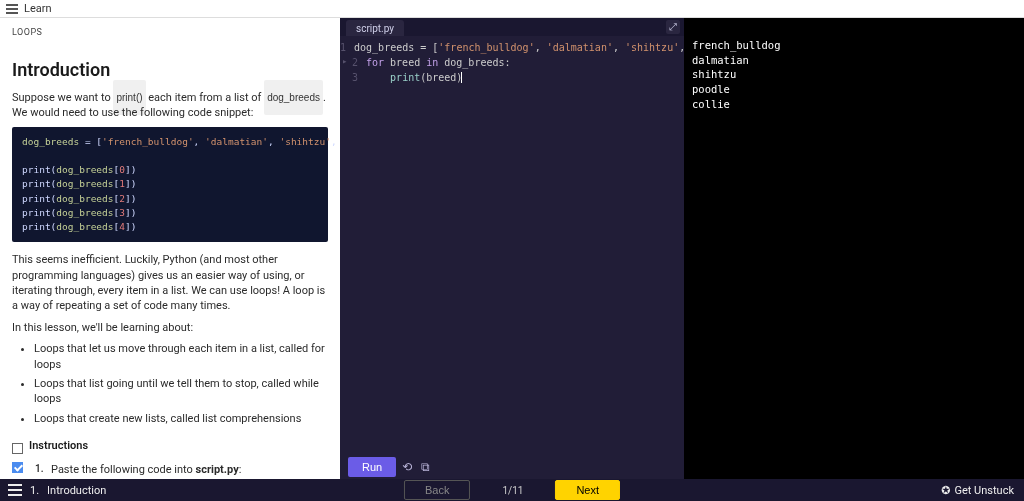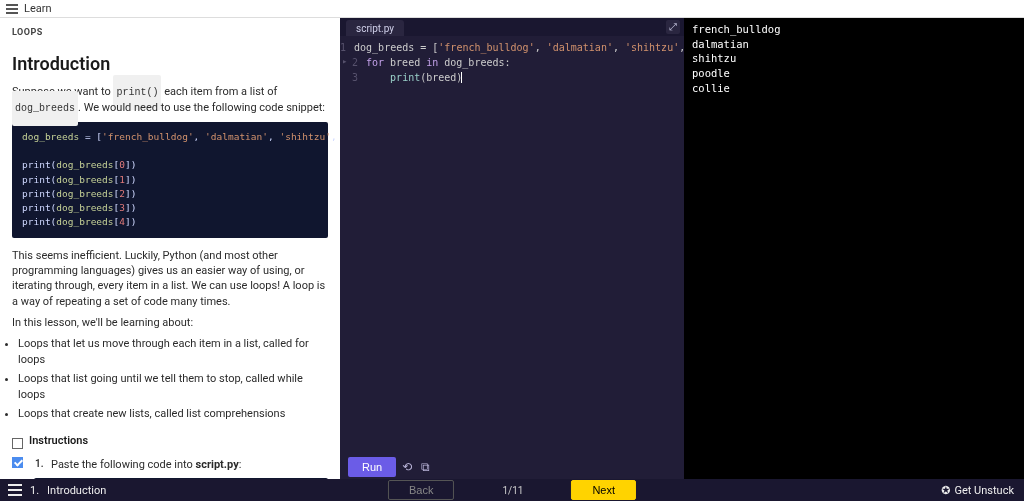"LOOPS" .lesson-pane h6.kicker { font-weight: 700 -> 400; margin-bottom: 12px -> 18px }
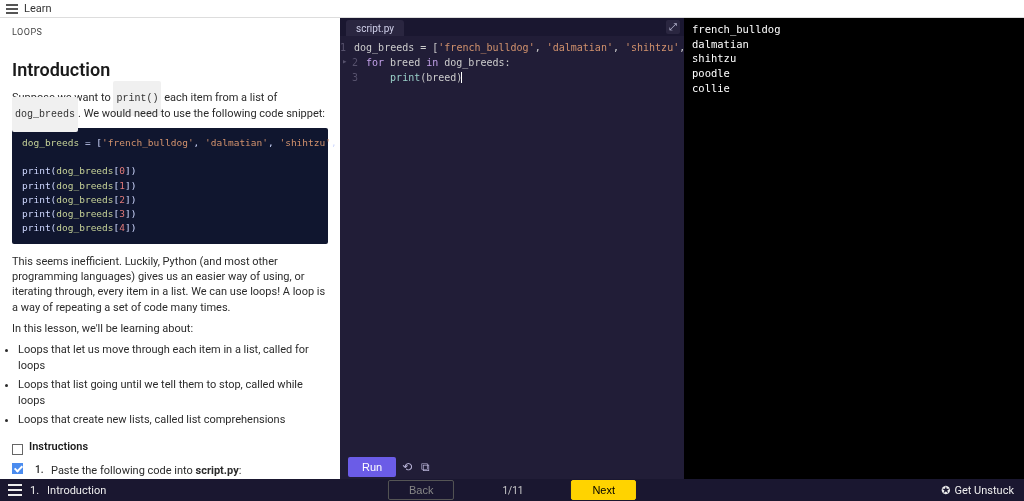"french_bulldog" .output-pane { padding: 4px 8px -> 20px 8px }
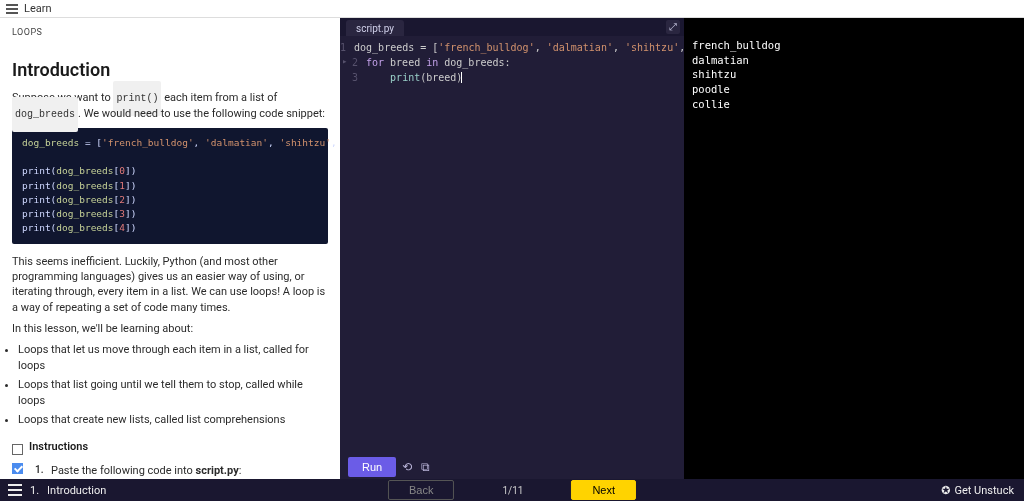"print()" code.inline { font-family: Liberation Mono, monospace -> Liberation Sans, sans-serif }
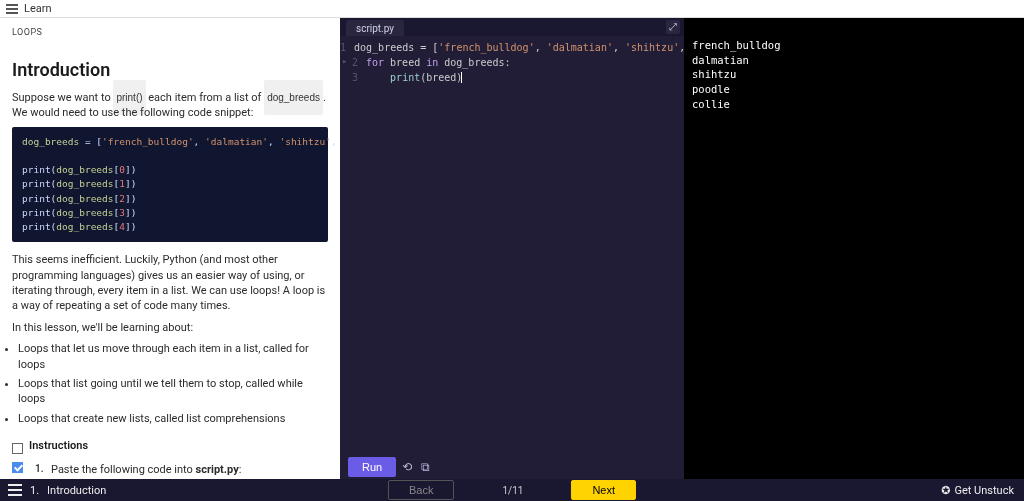"Loops that let us move" .lesson-pane ul { margin: 4px 0 8px 6px -> 4px 0 8px 22px }
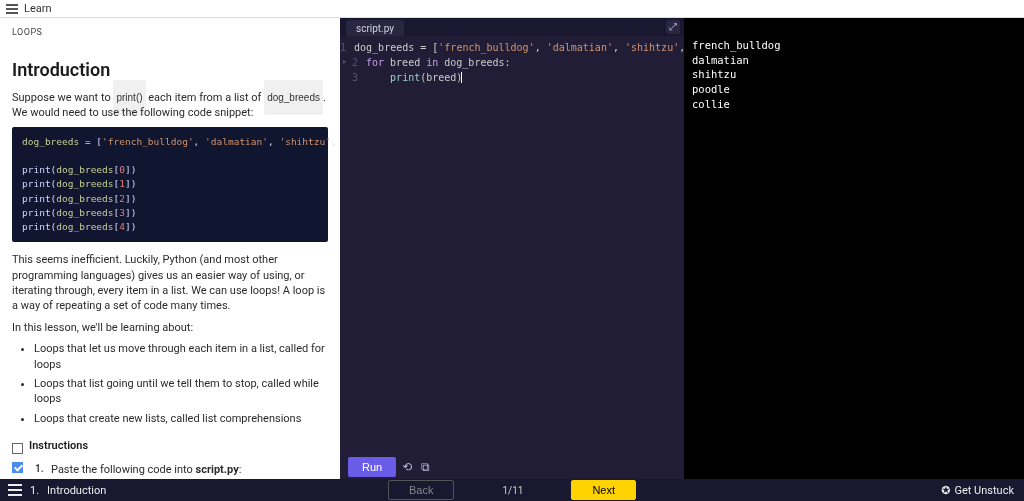"Back" .bb-center { gap: 48px -> 32px }
